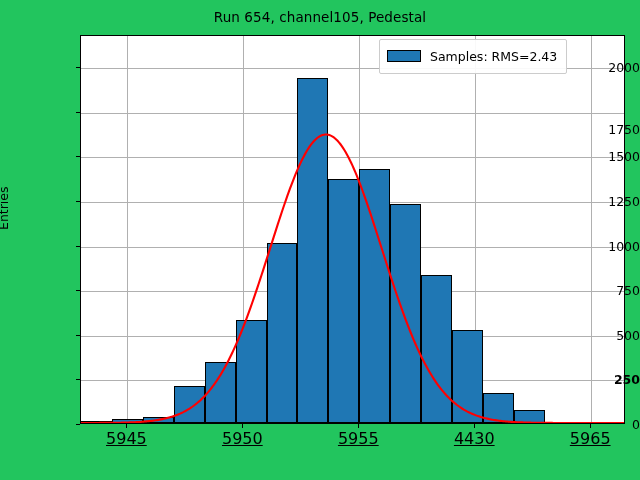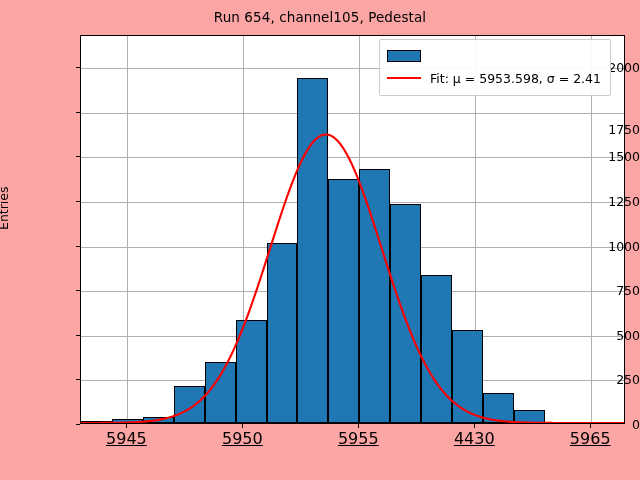"Run 654, channel105, Pedestal" #figure { background: #fca5a5 -> #22c55e }
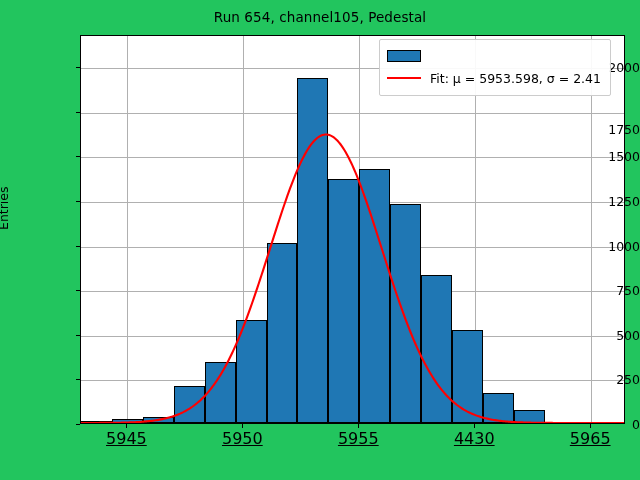"Samples: RMS=2.43" span.legend-text { html: none -> <span>Samples: RMS=2.43</span> }
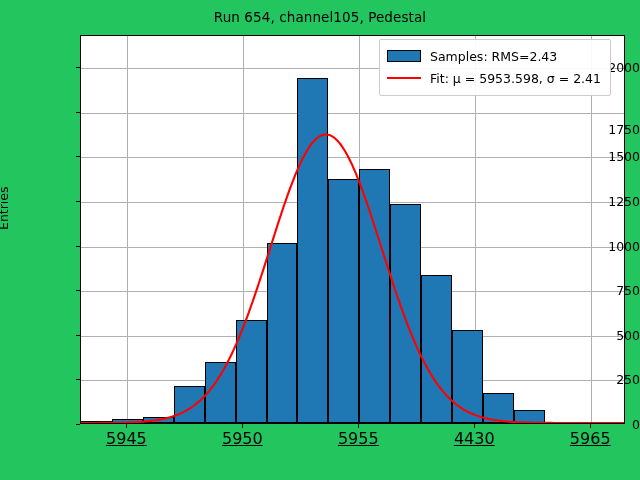"Fit: μ = 5953.598, σ" div.legend-row { html: <div> <span></span> <span>Fit: μ = 5953.598, σ = 2.41</span> </div> -> none }
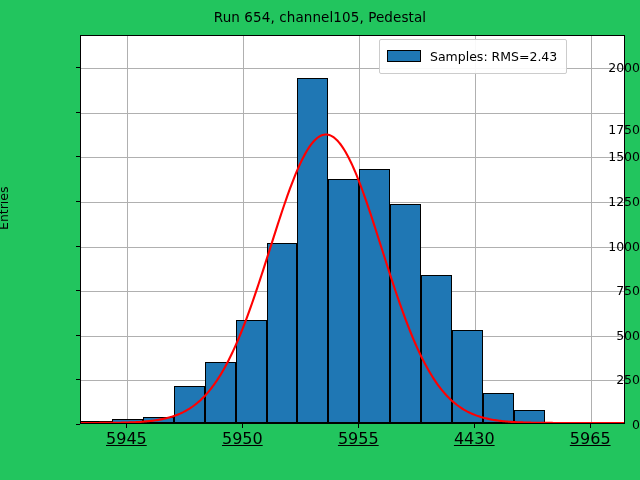"250" div.ytick-label { font-weight: none -> bold }
